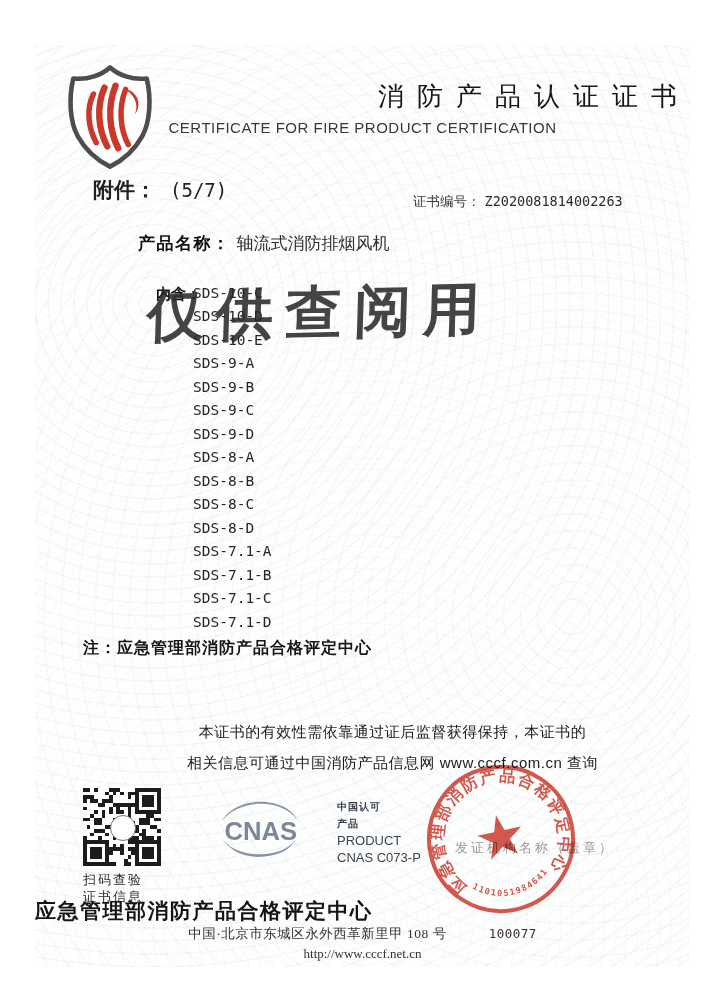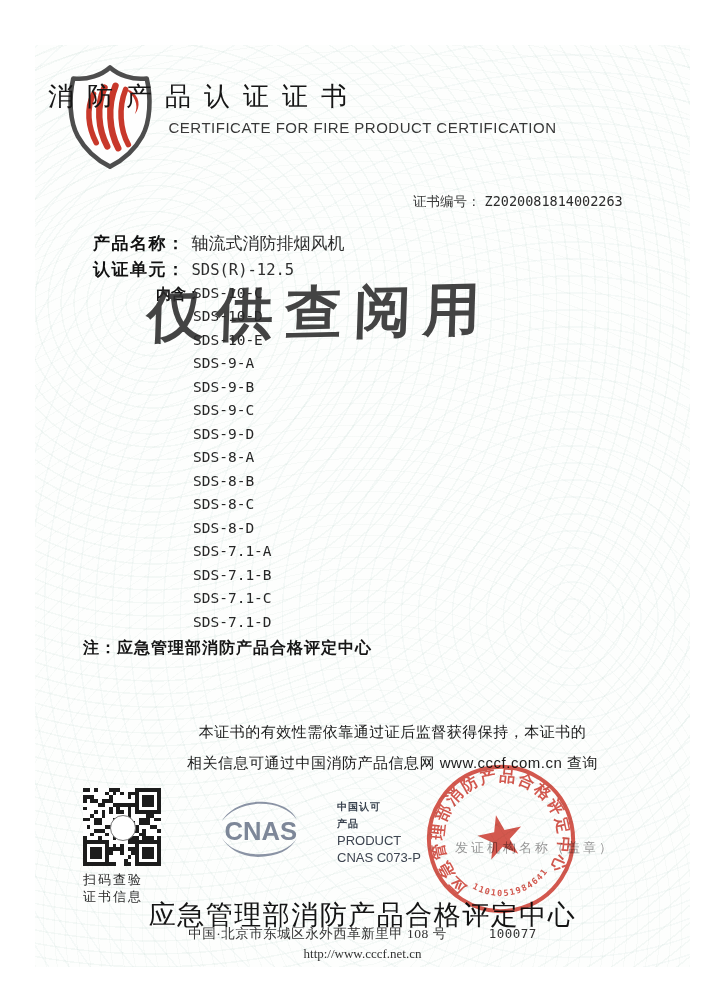"消防产品认证证书" .title-cn { text-align: left -> right }
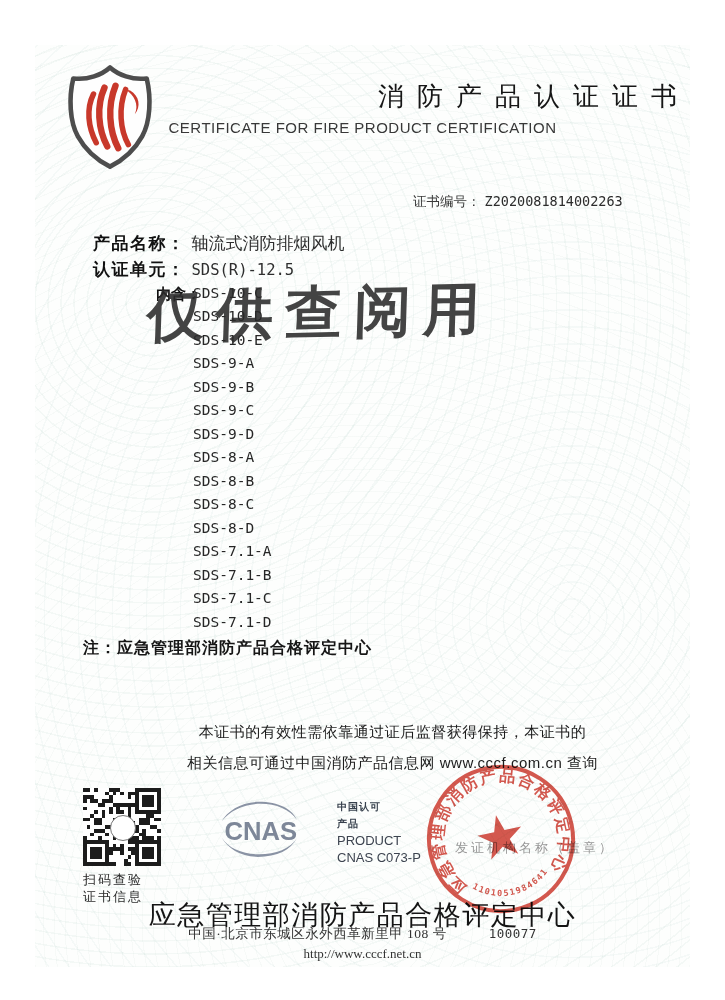"附件： (5/7)" div.attachment { html: none -> <div> <span>附件：</span><span>(5/7)</span> </div> }
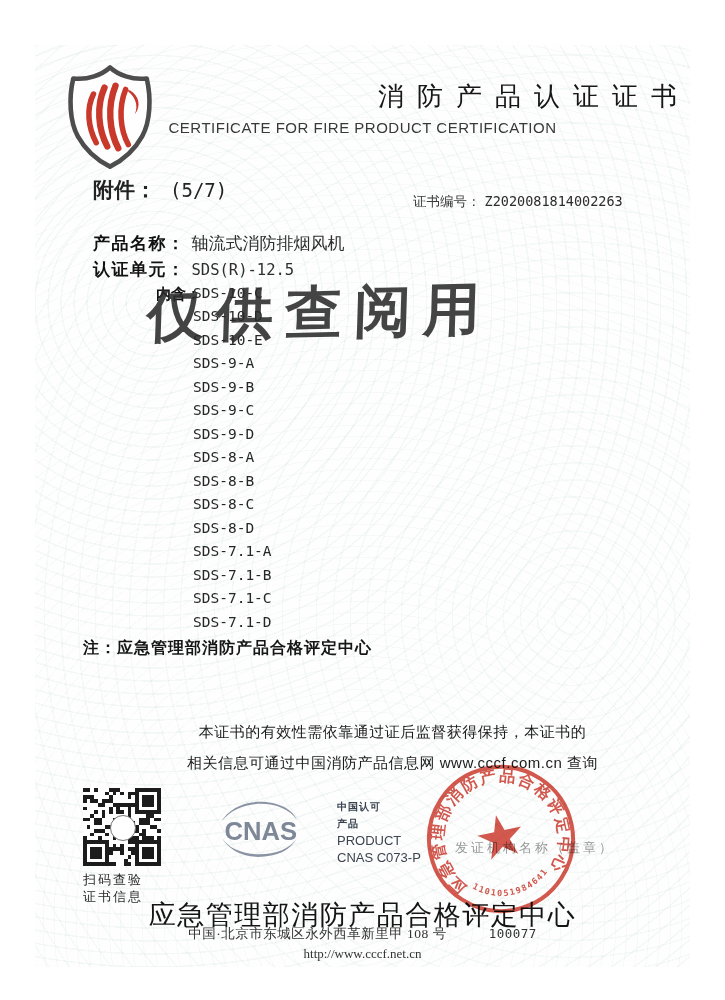"产品名称：" .field .lbl { margin-left: none -> 45px }
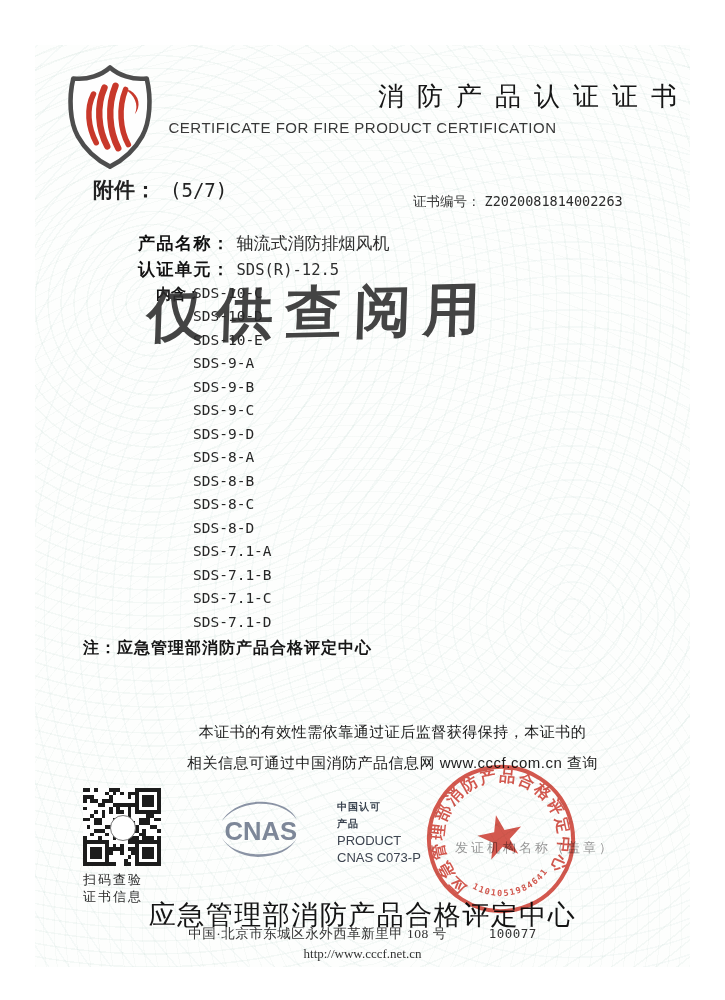"认证单元： SDS(R)-12.5" div.field { html: <div> <span>认证单元：</span><span>SDS(R)-12.5</span> </div> -> none }
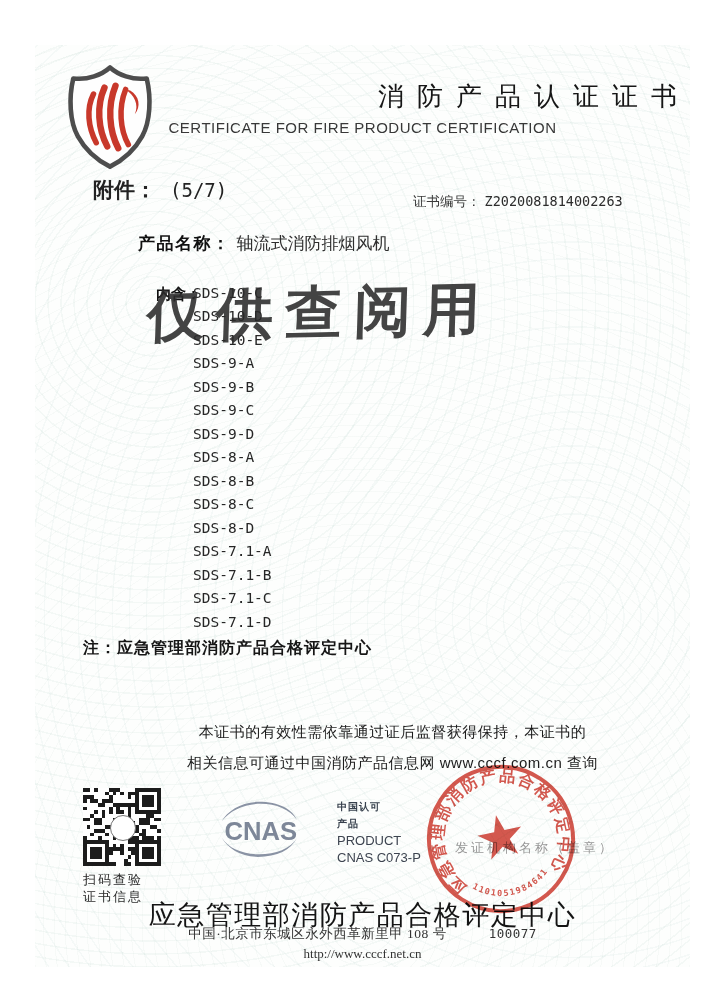"应急管理部消防产品合格评定中心" .footer-org { font-size: 27px -> 21px; font-weight: normal -> bold; text-align: center -> left }
